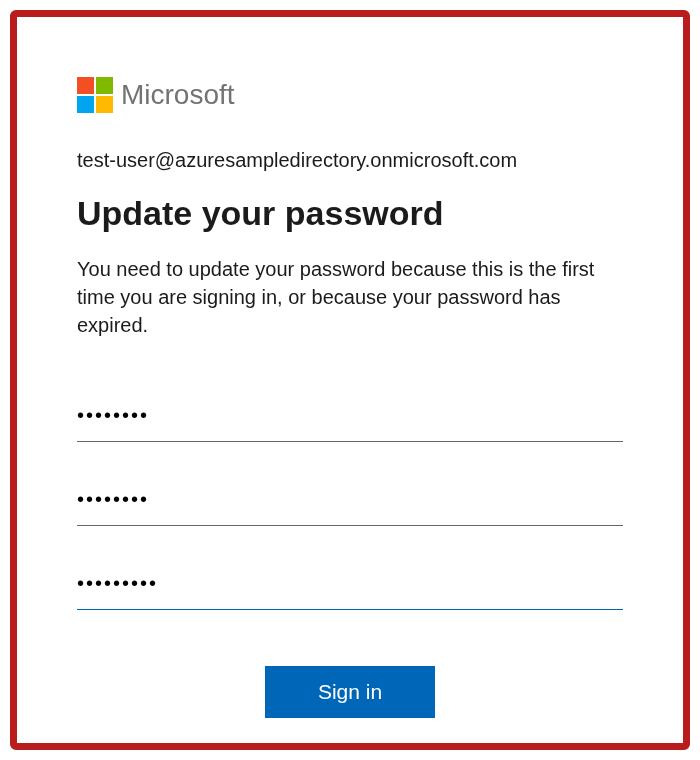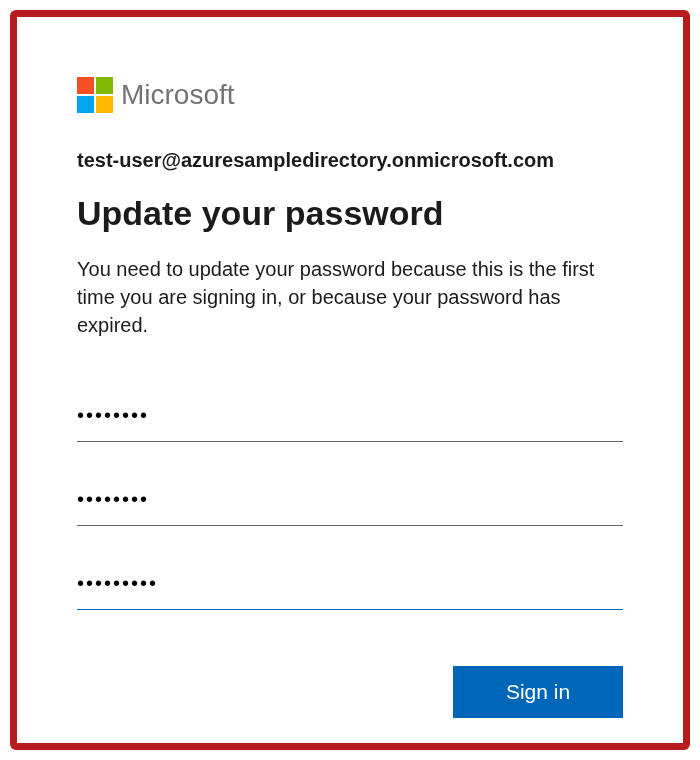"test-user@azuresampledirectory.onmicroso" .email { font-weight: 700 -> 400 }
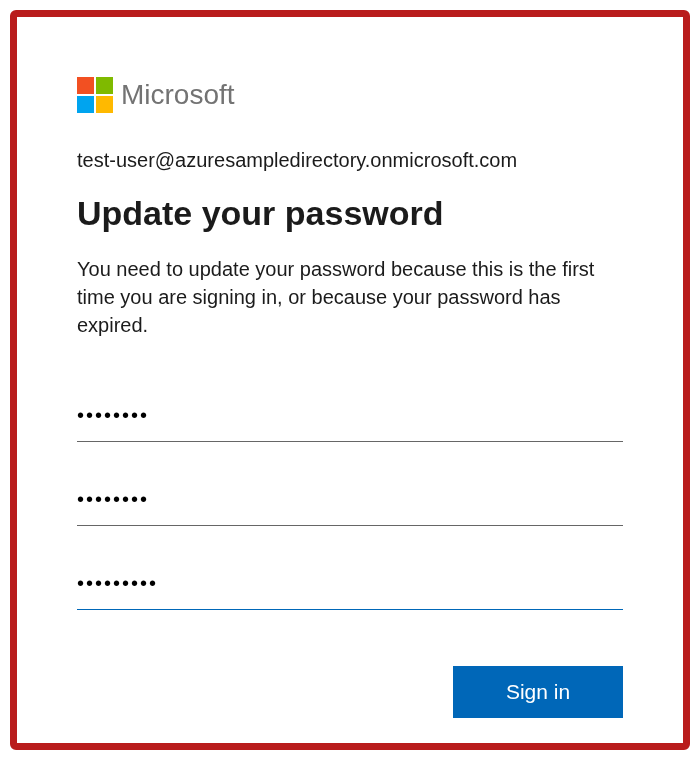"Sign in" .button-row { justify-content: flex-end -> center }
